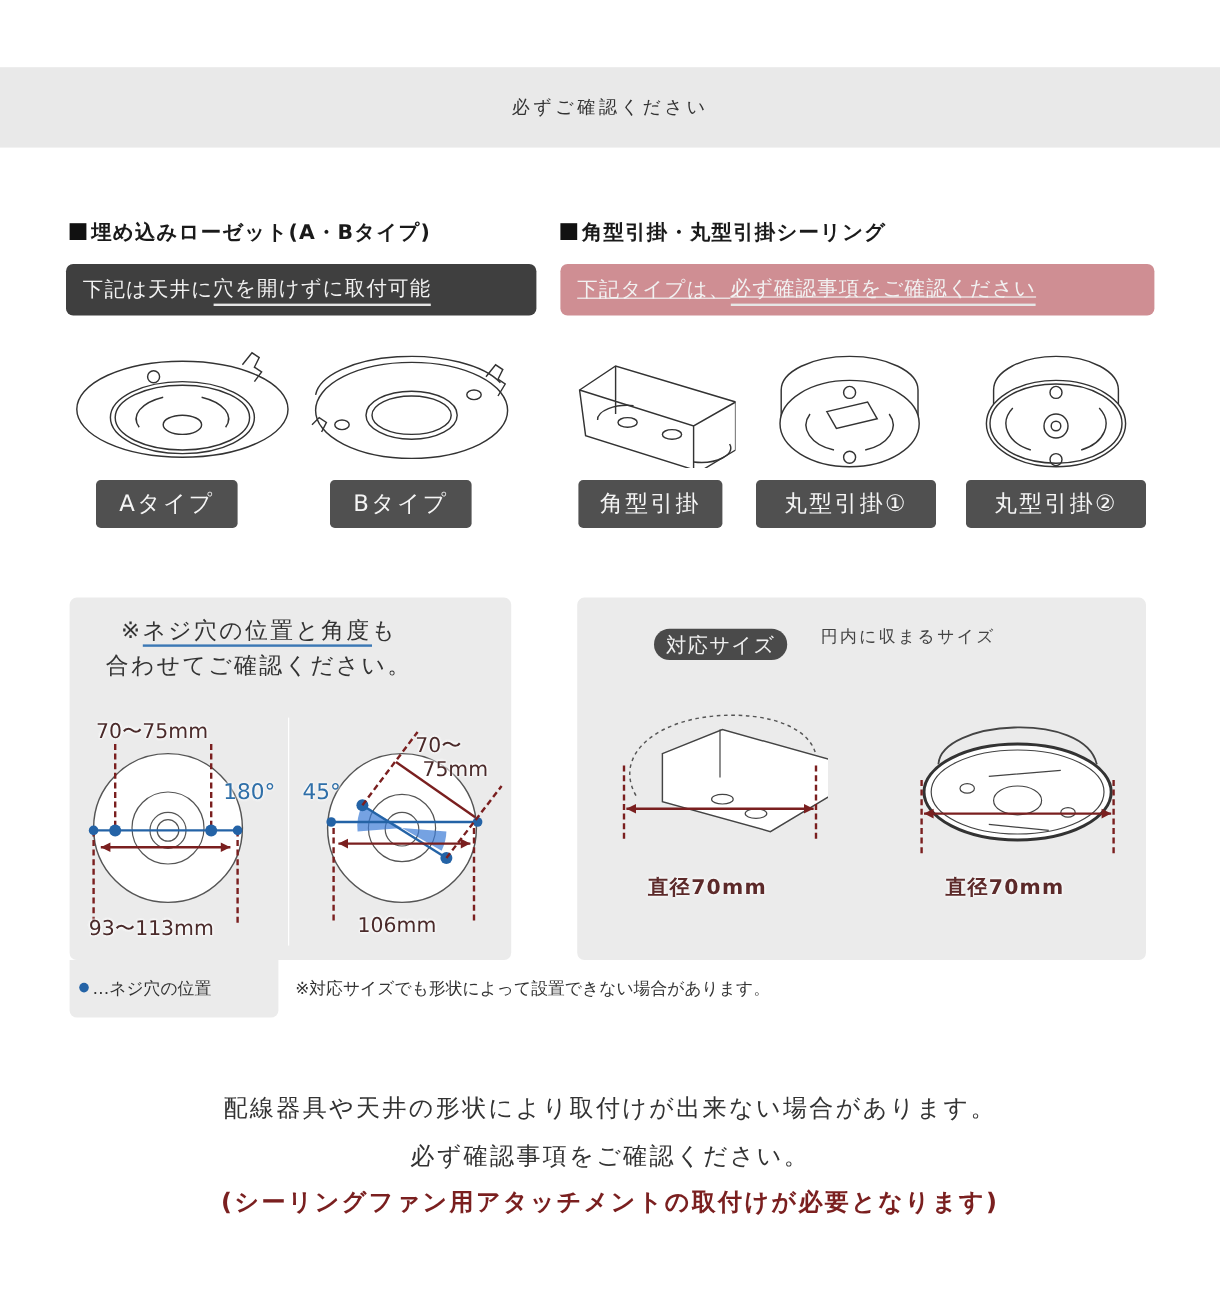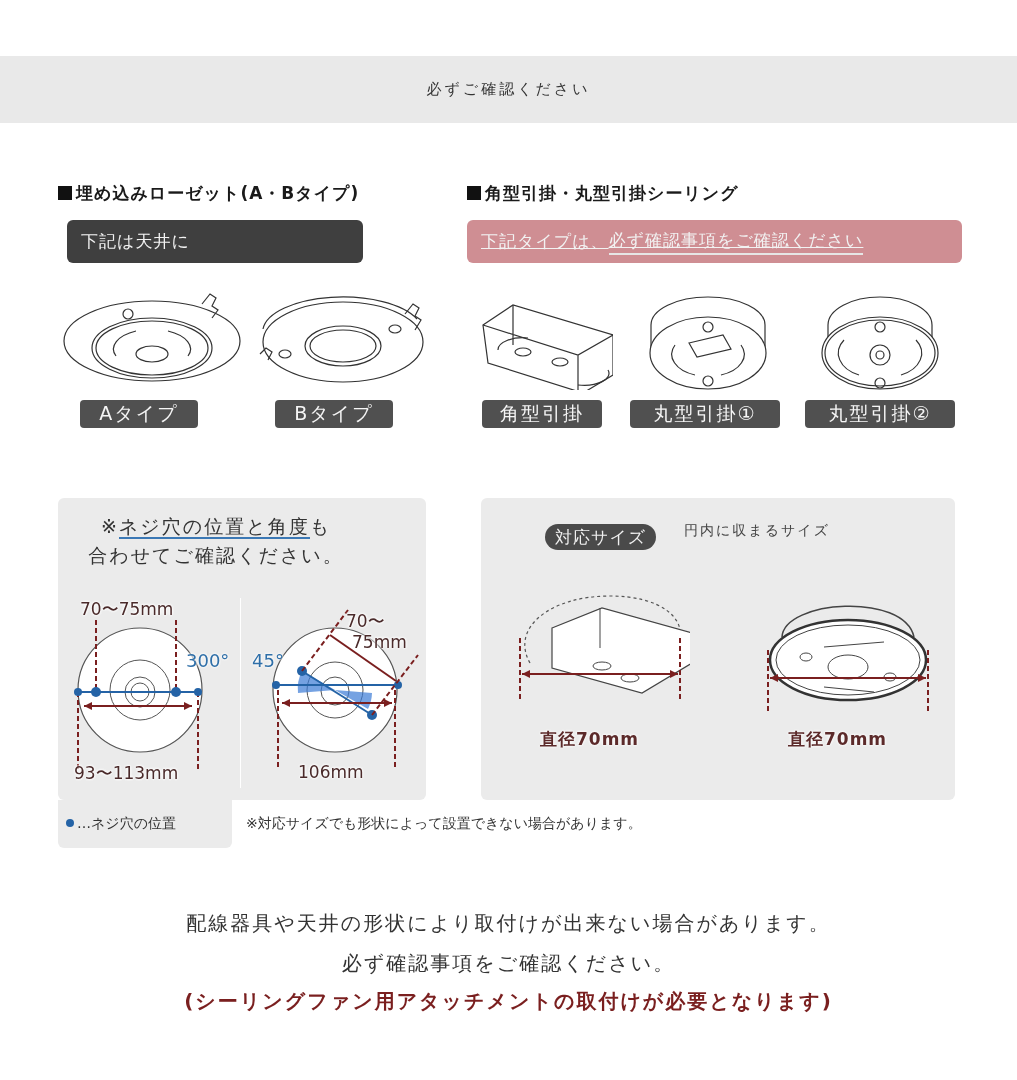"下記は天井に" .note-bar.dark { left: 67px -> 55px; width: 296px -> 392px }
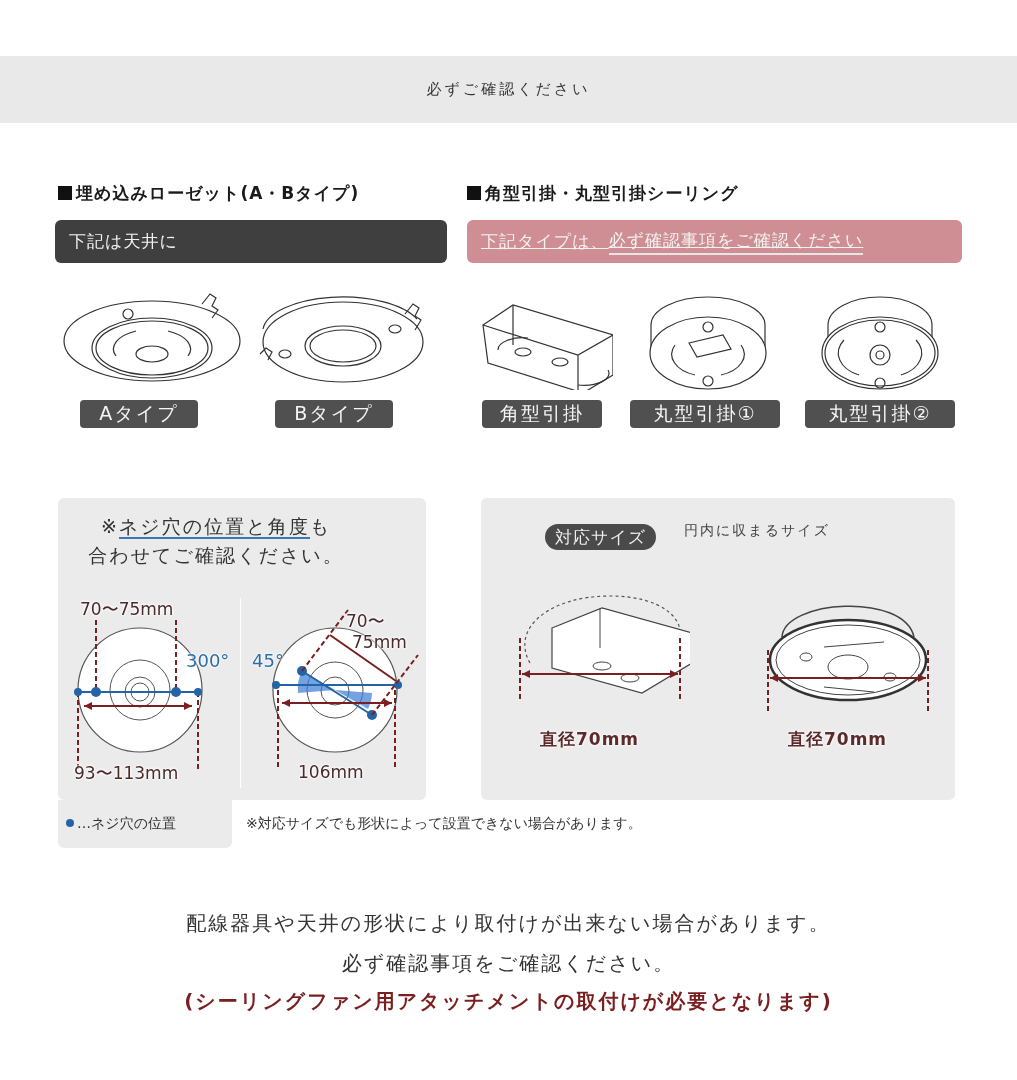"穴を開けずに取付可能" span.ul { html: none -> <span>穴を開けずに取付可能</span> }
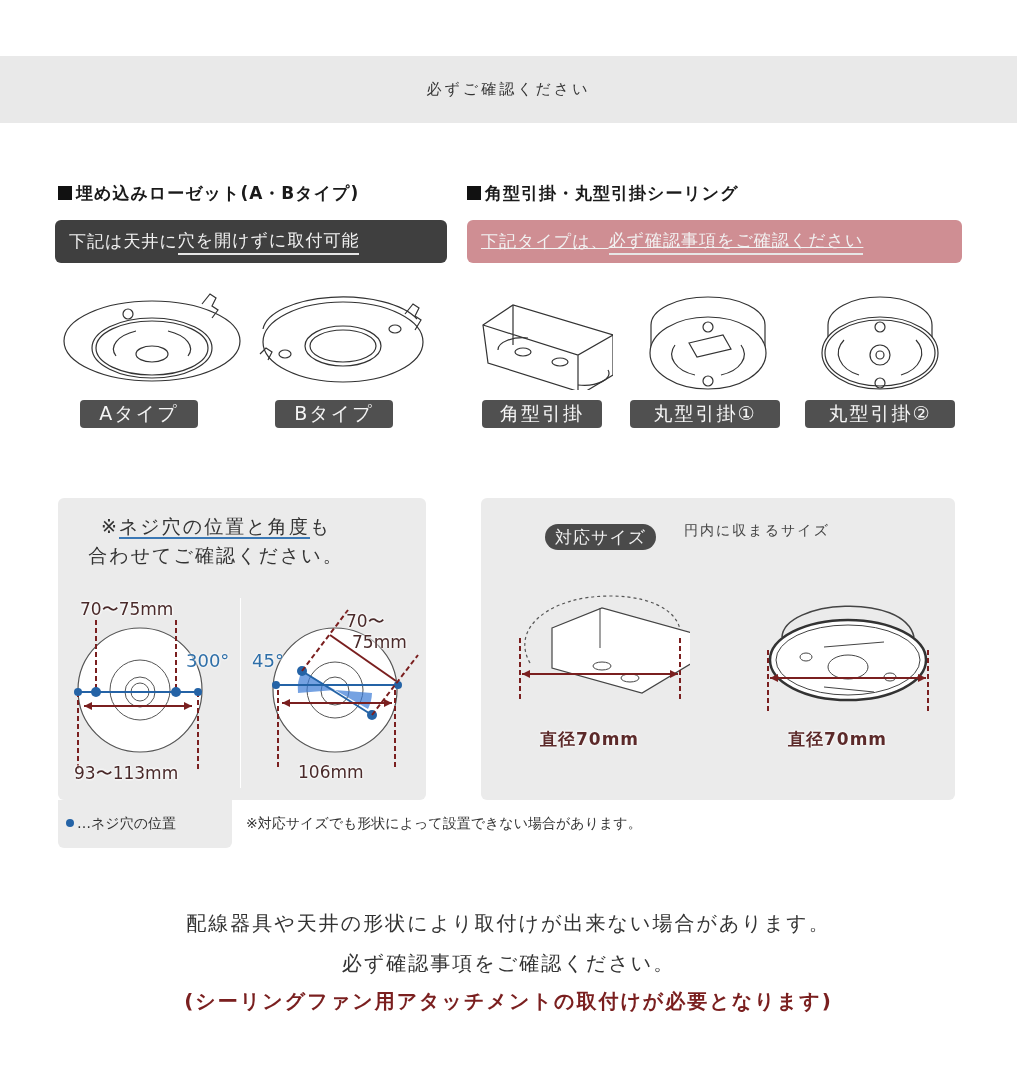"Aタイプ" .tag { height: 28px -> 40px }
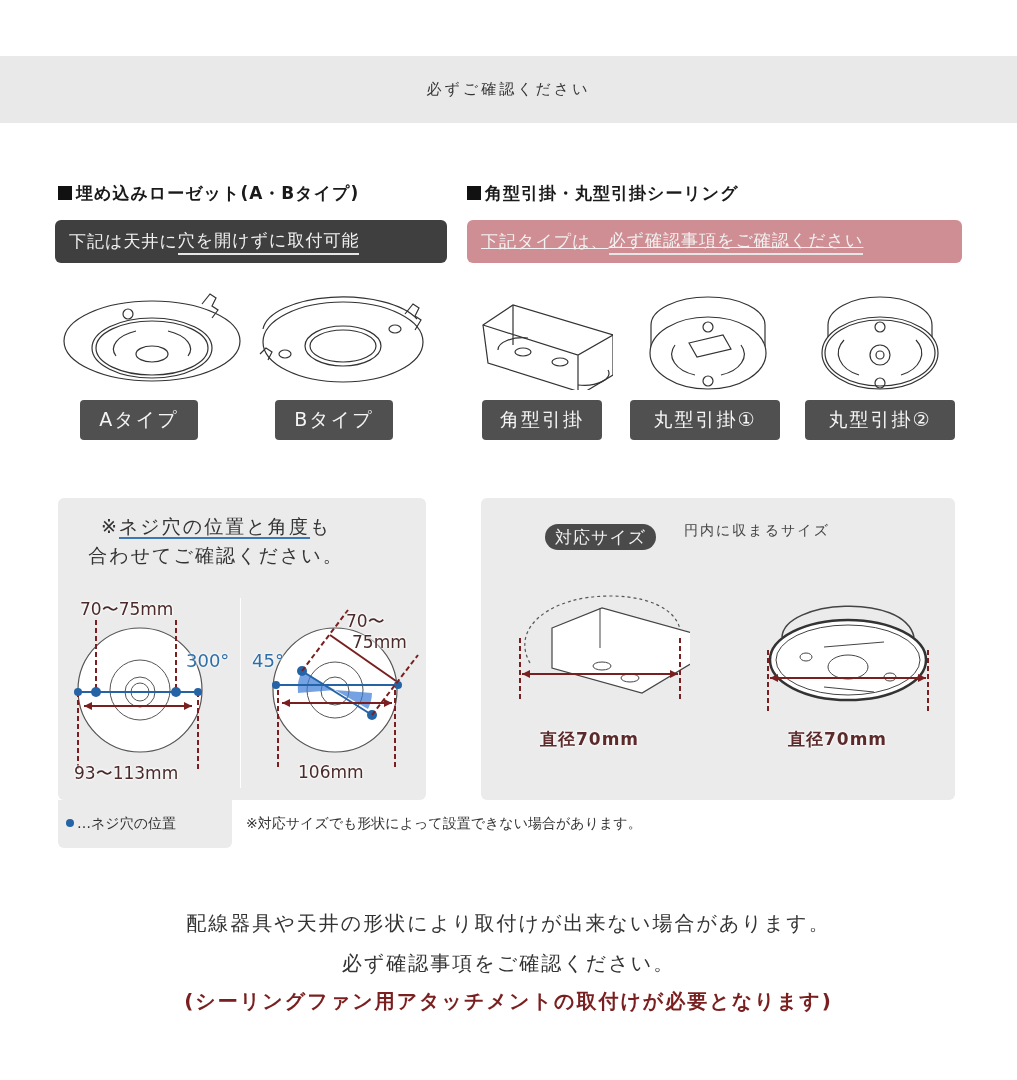"300°" div.deg { text: 300 -> 180 }
